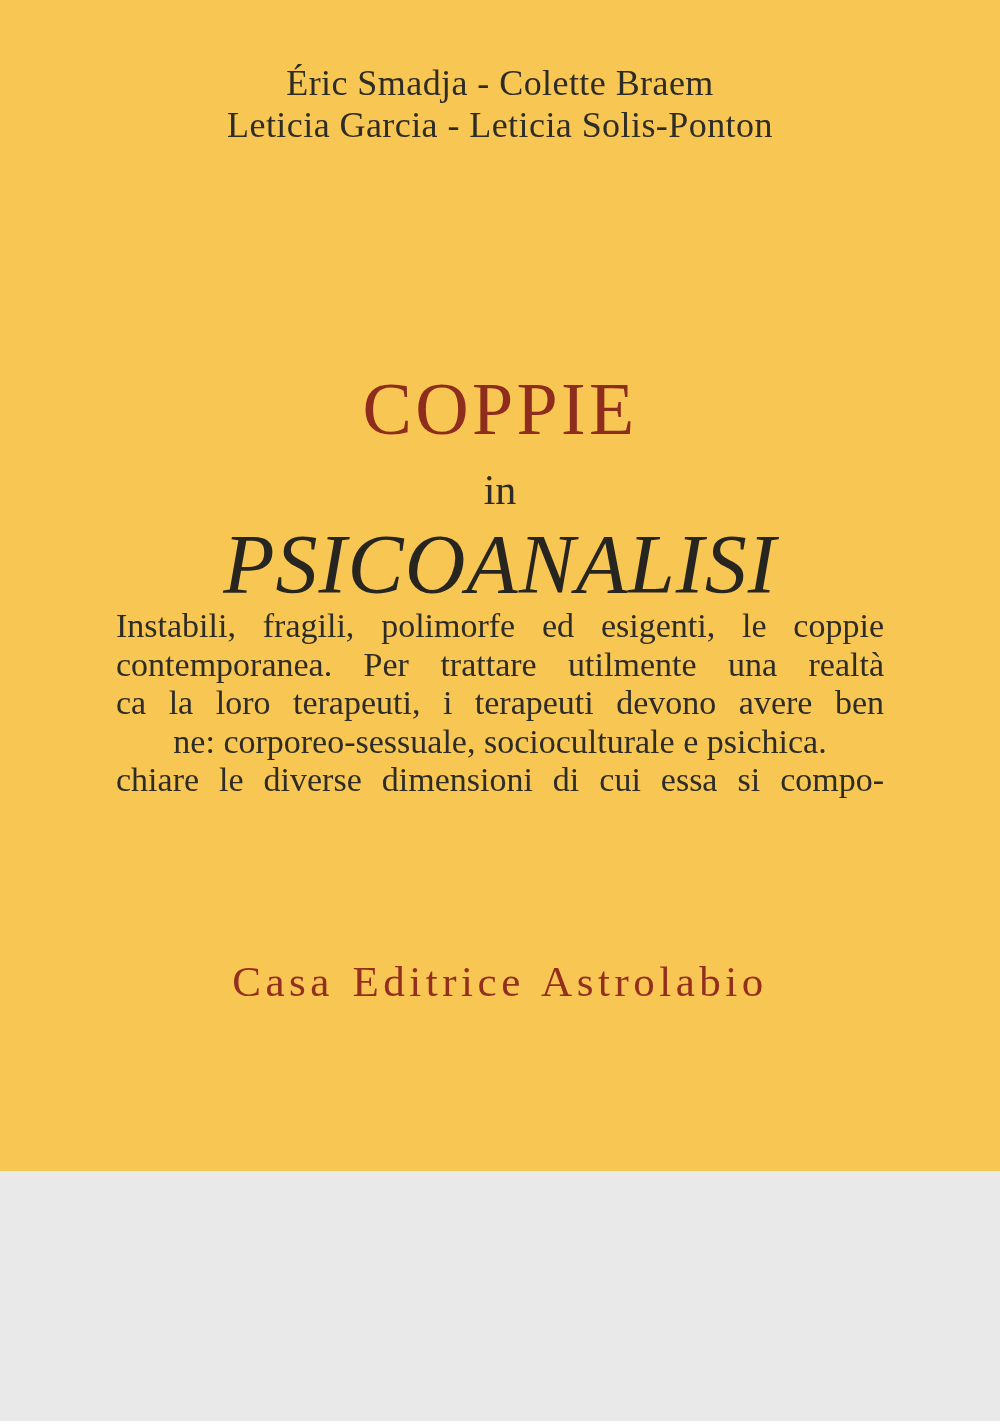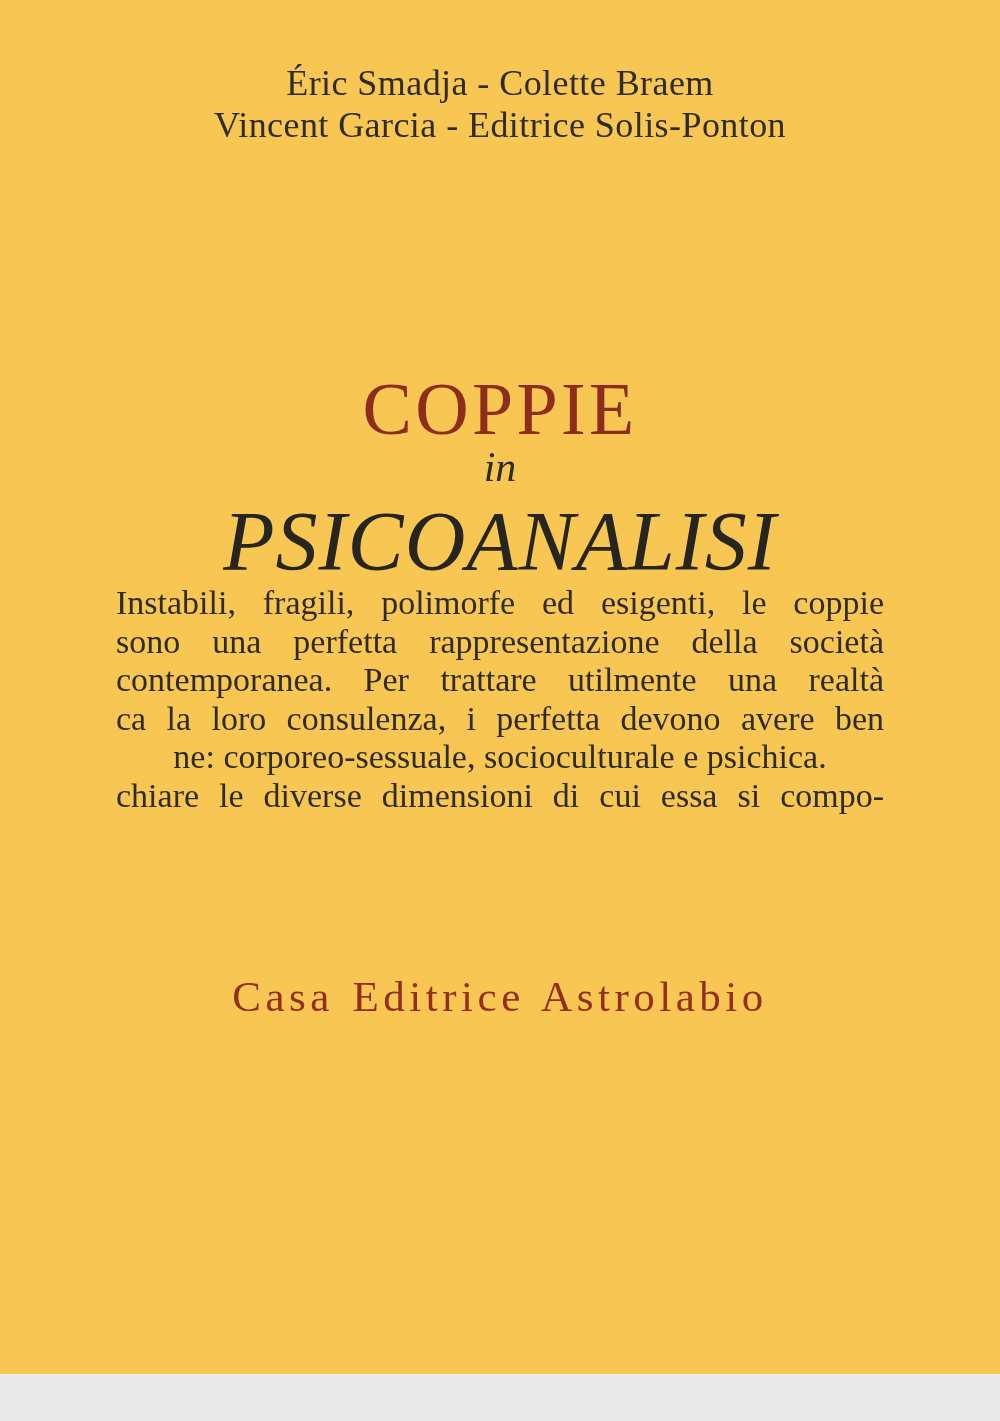"Éric Smadja - Colette Braem" .cover { height: 1374px -> 1171px }
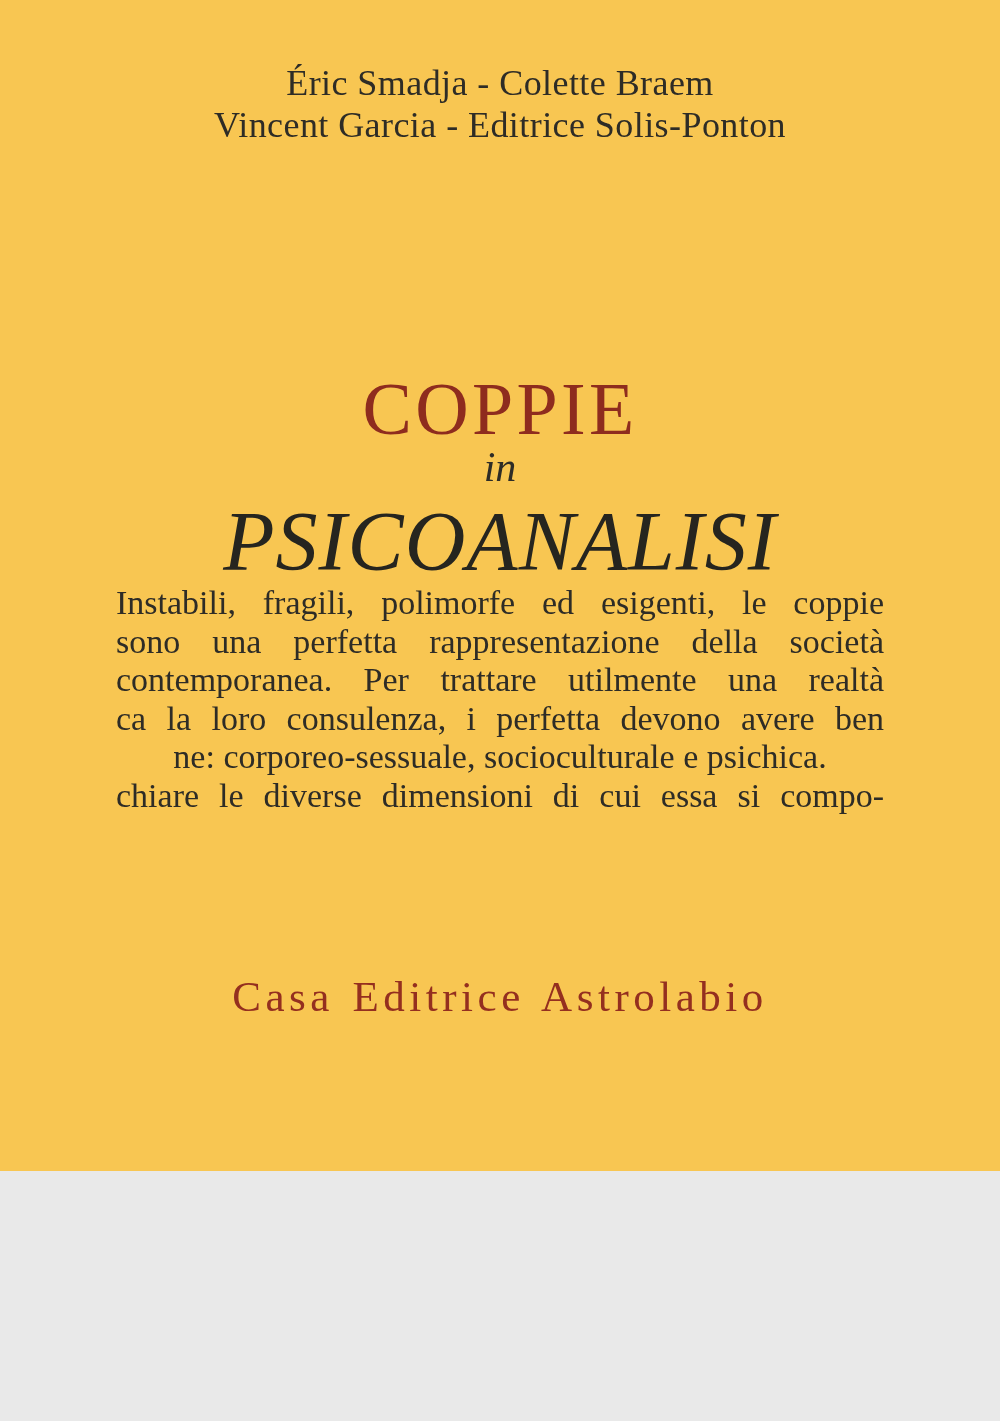"Vincent Garcia - Editrice Solis-Ponton" div { text: Vincent Garcia - Editrice -> Leticia Garcia - Leticia }
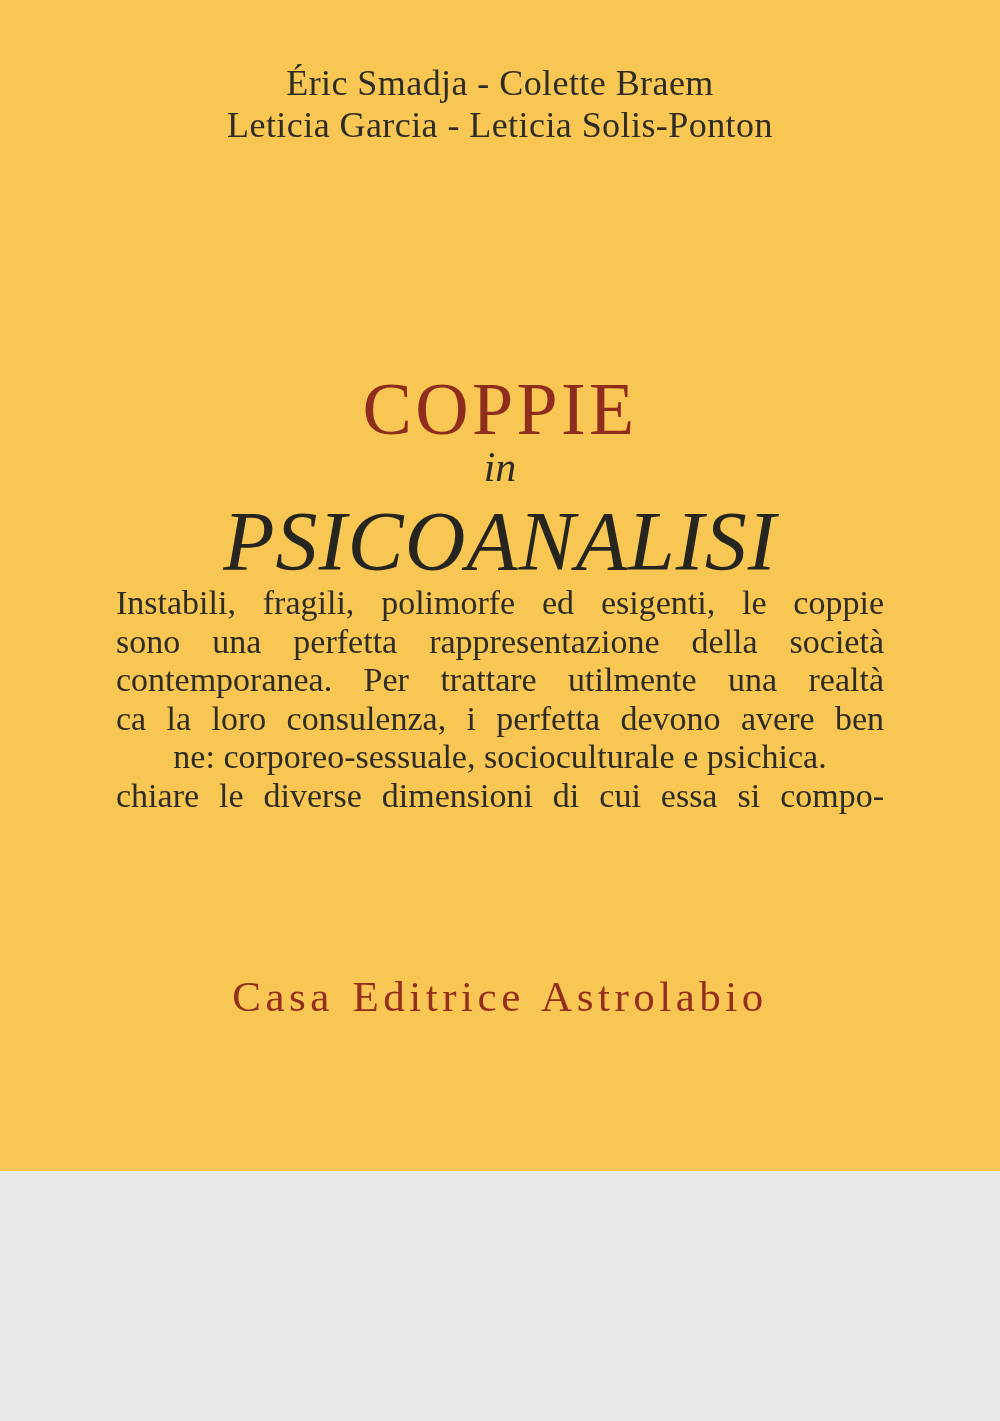"in" .title-conn { font-style: italic -> none; margin-top: 0 -> 23px }
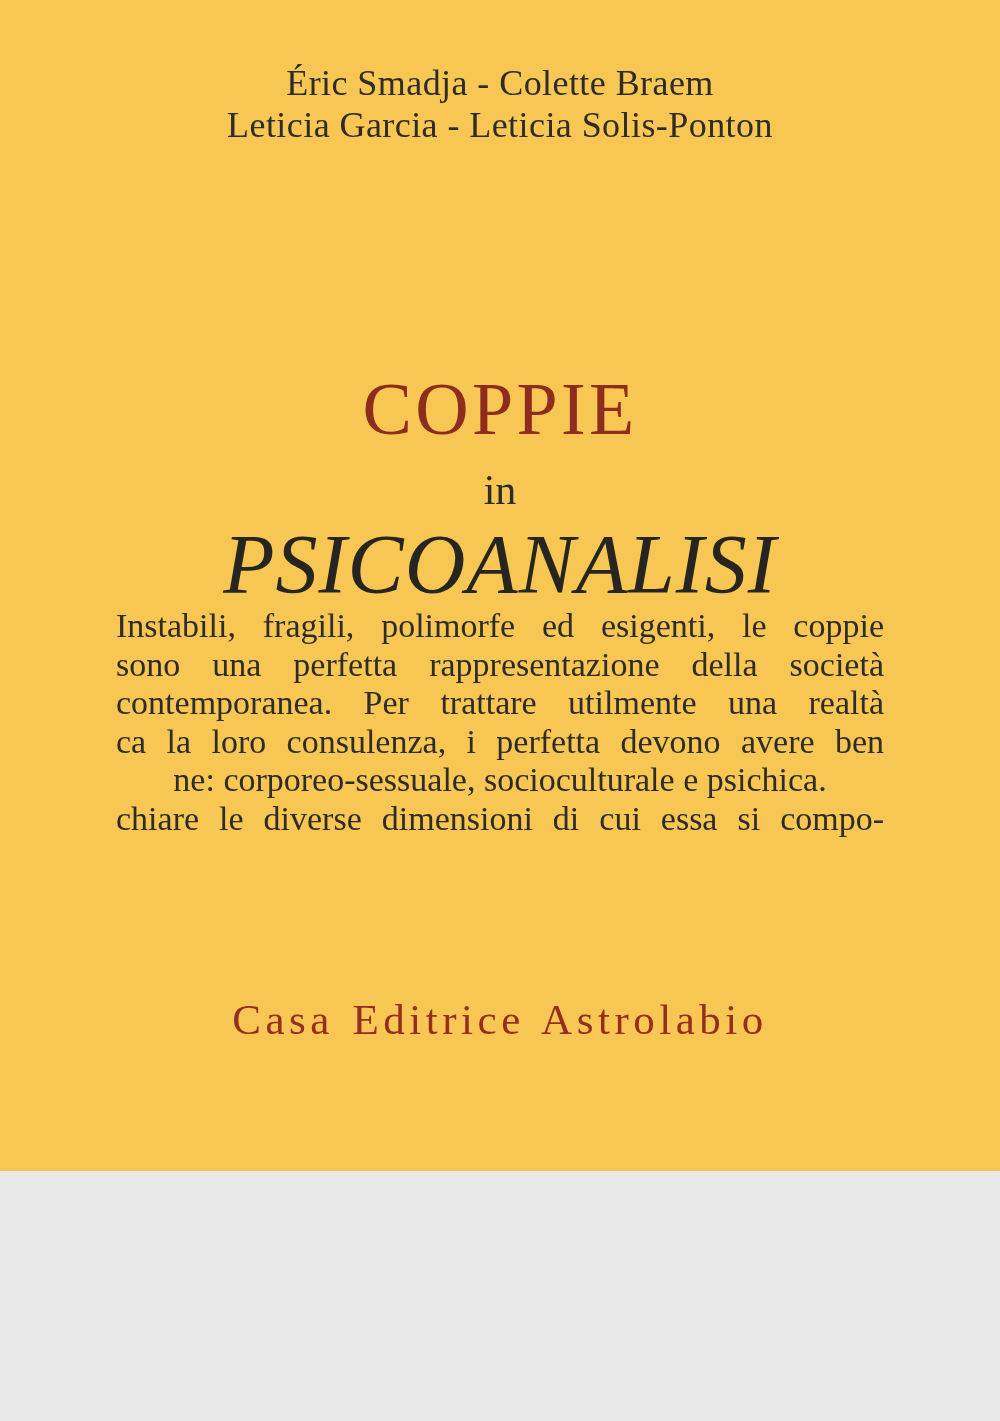"sono una perfetta rappresentazione della" div.blurb-line { html: <div>sono una perfetta rappresentazione della società</div> -> none }
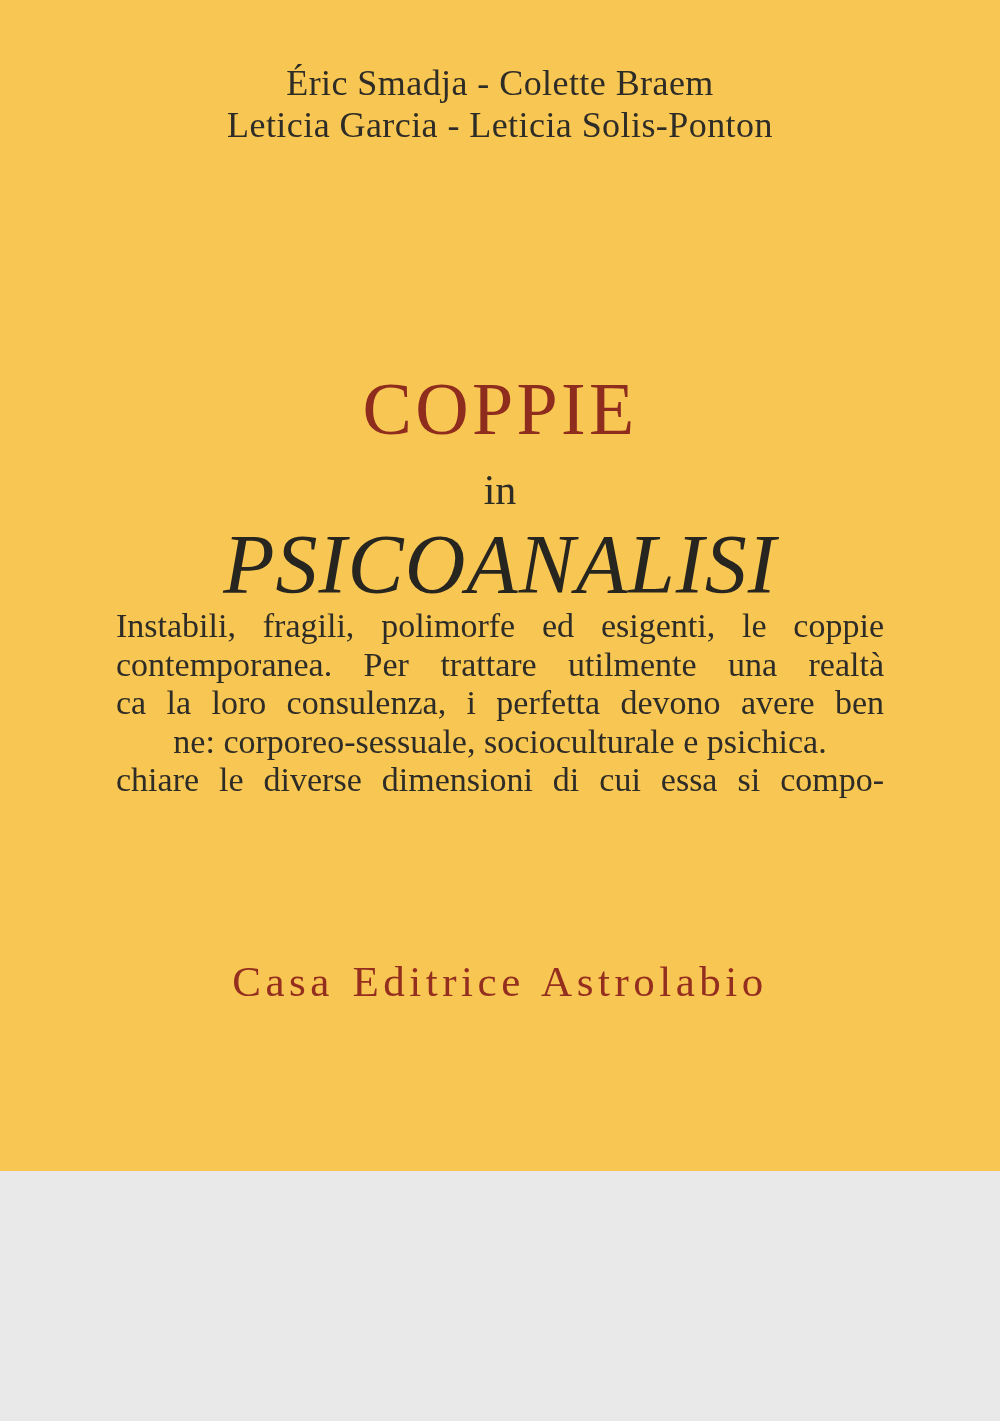"ca la loro consulenza, i" div.blurb-line { text: consulenza, i perfetta -> terapeuti, i terapeuti }
